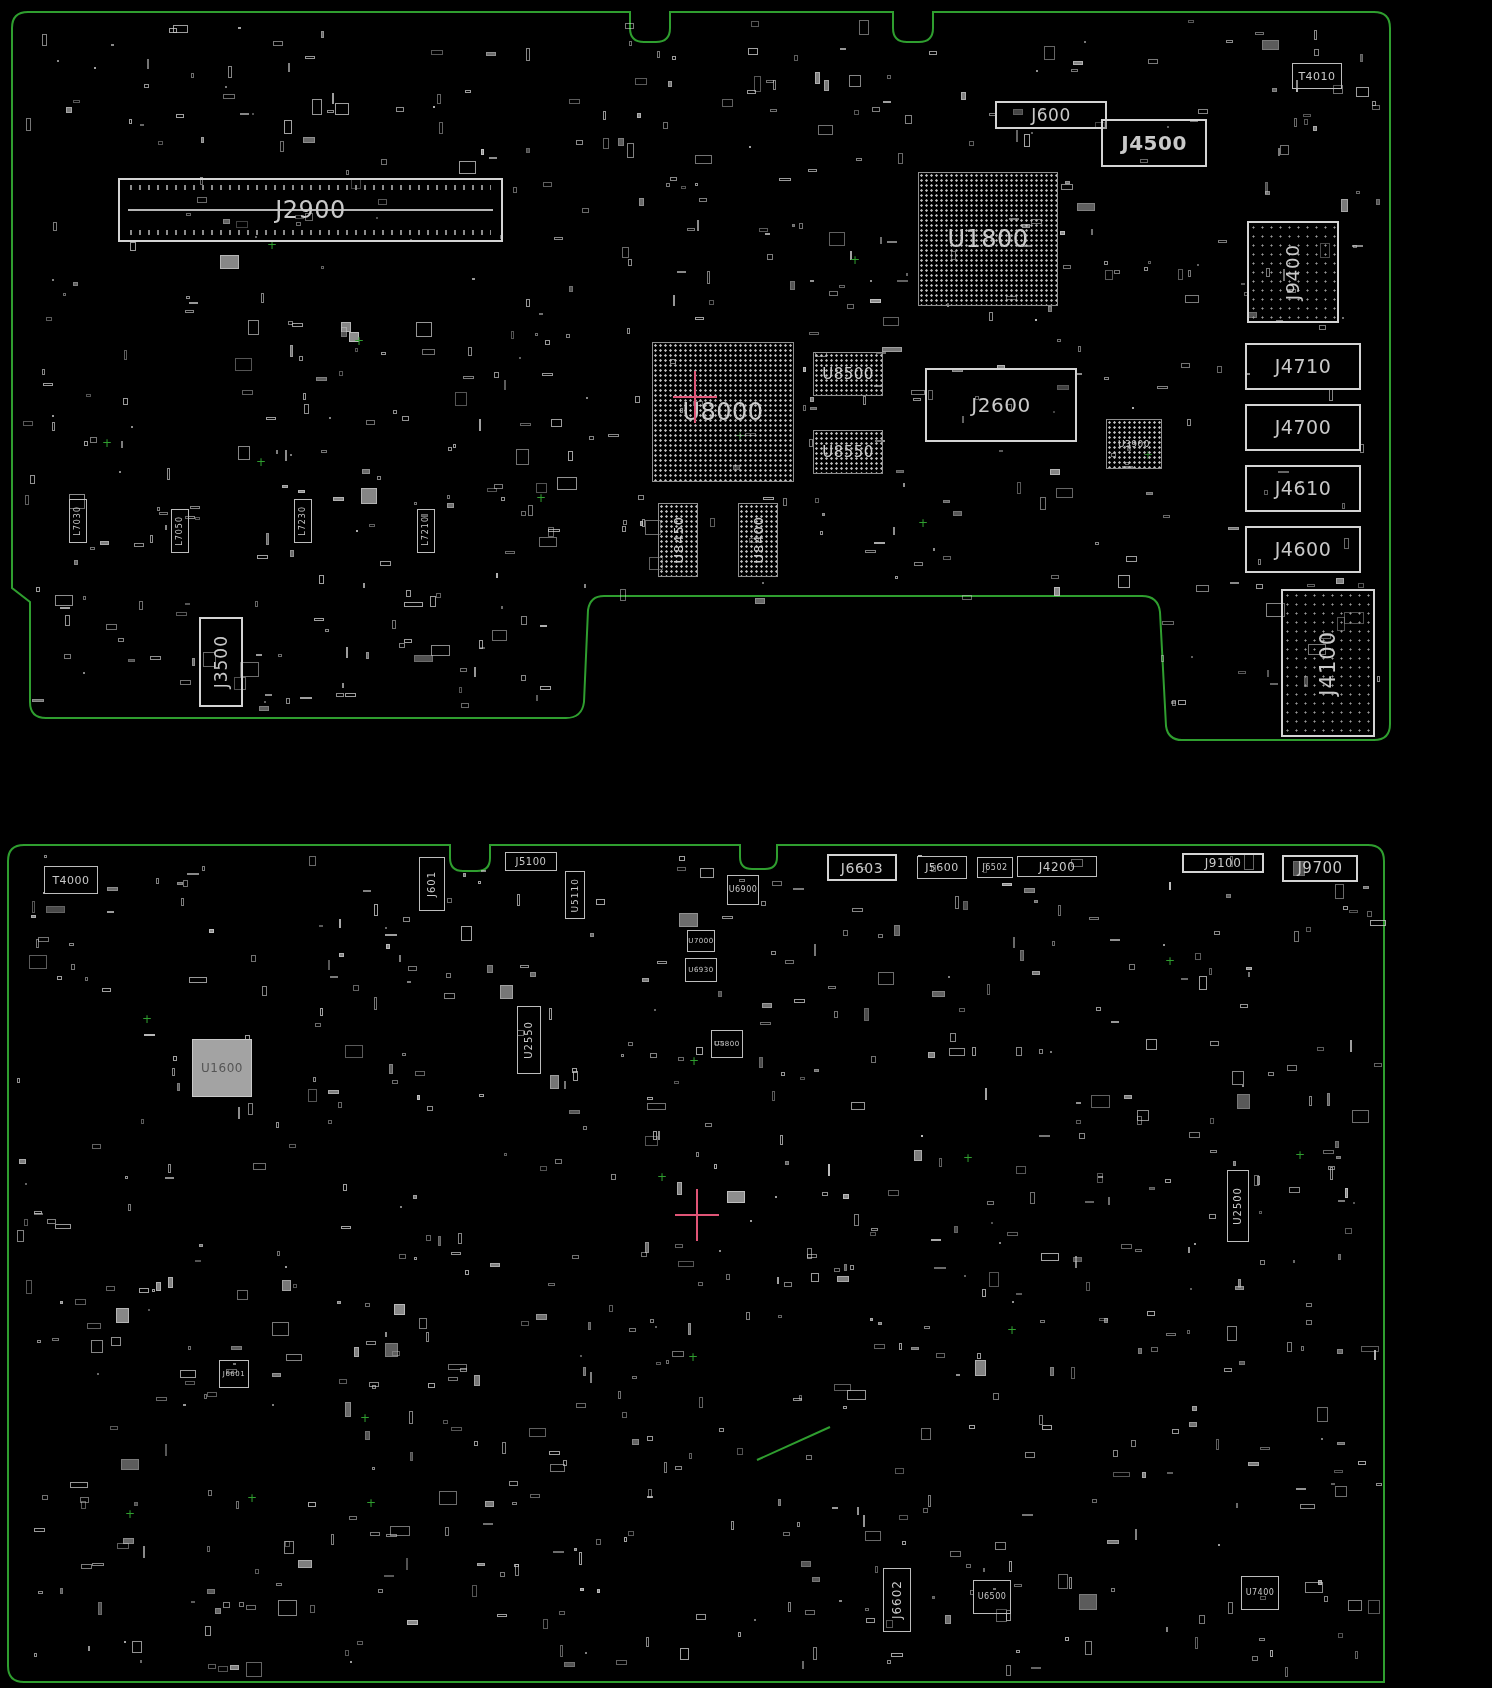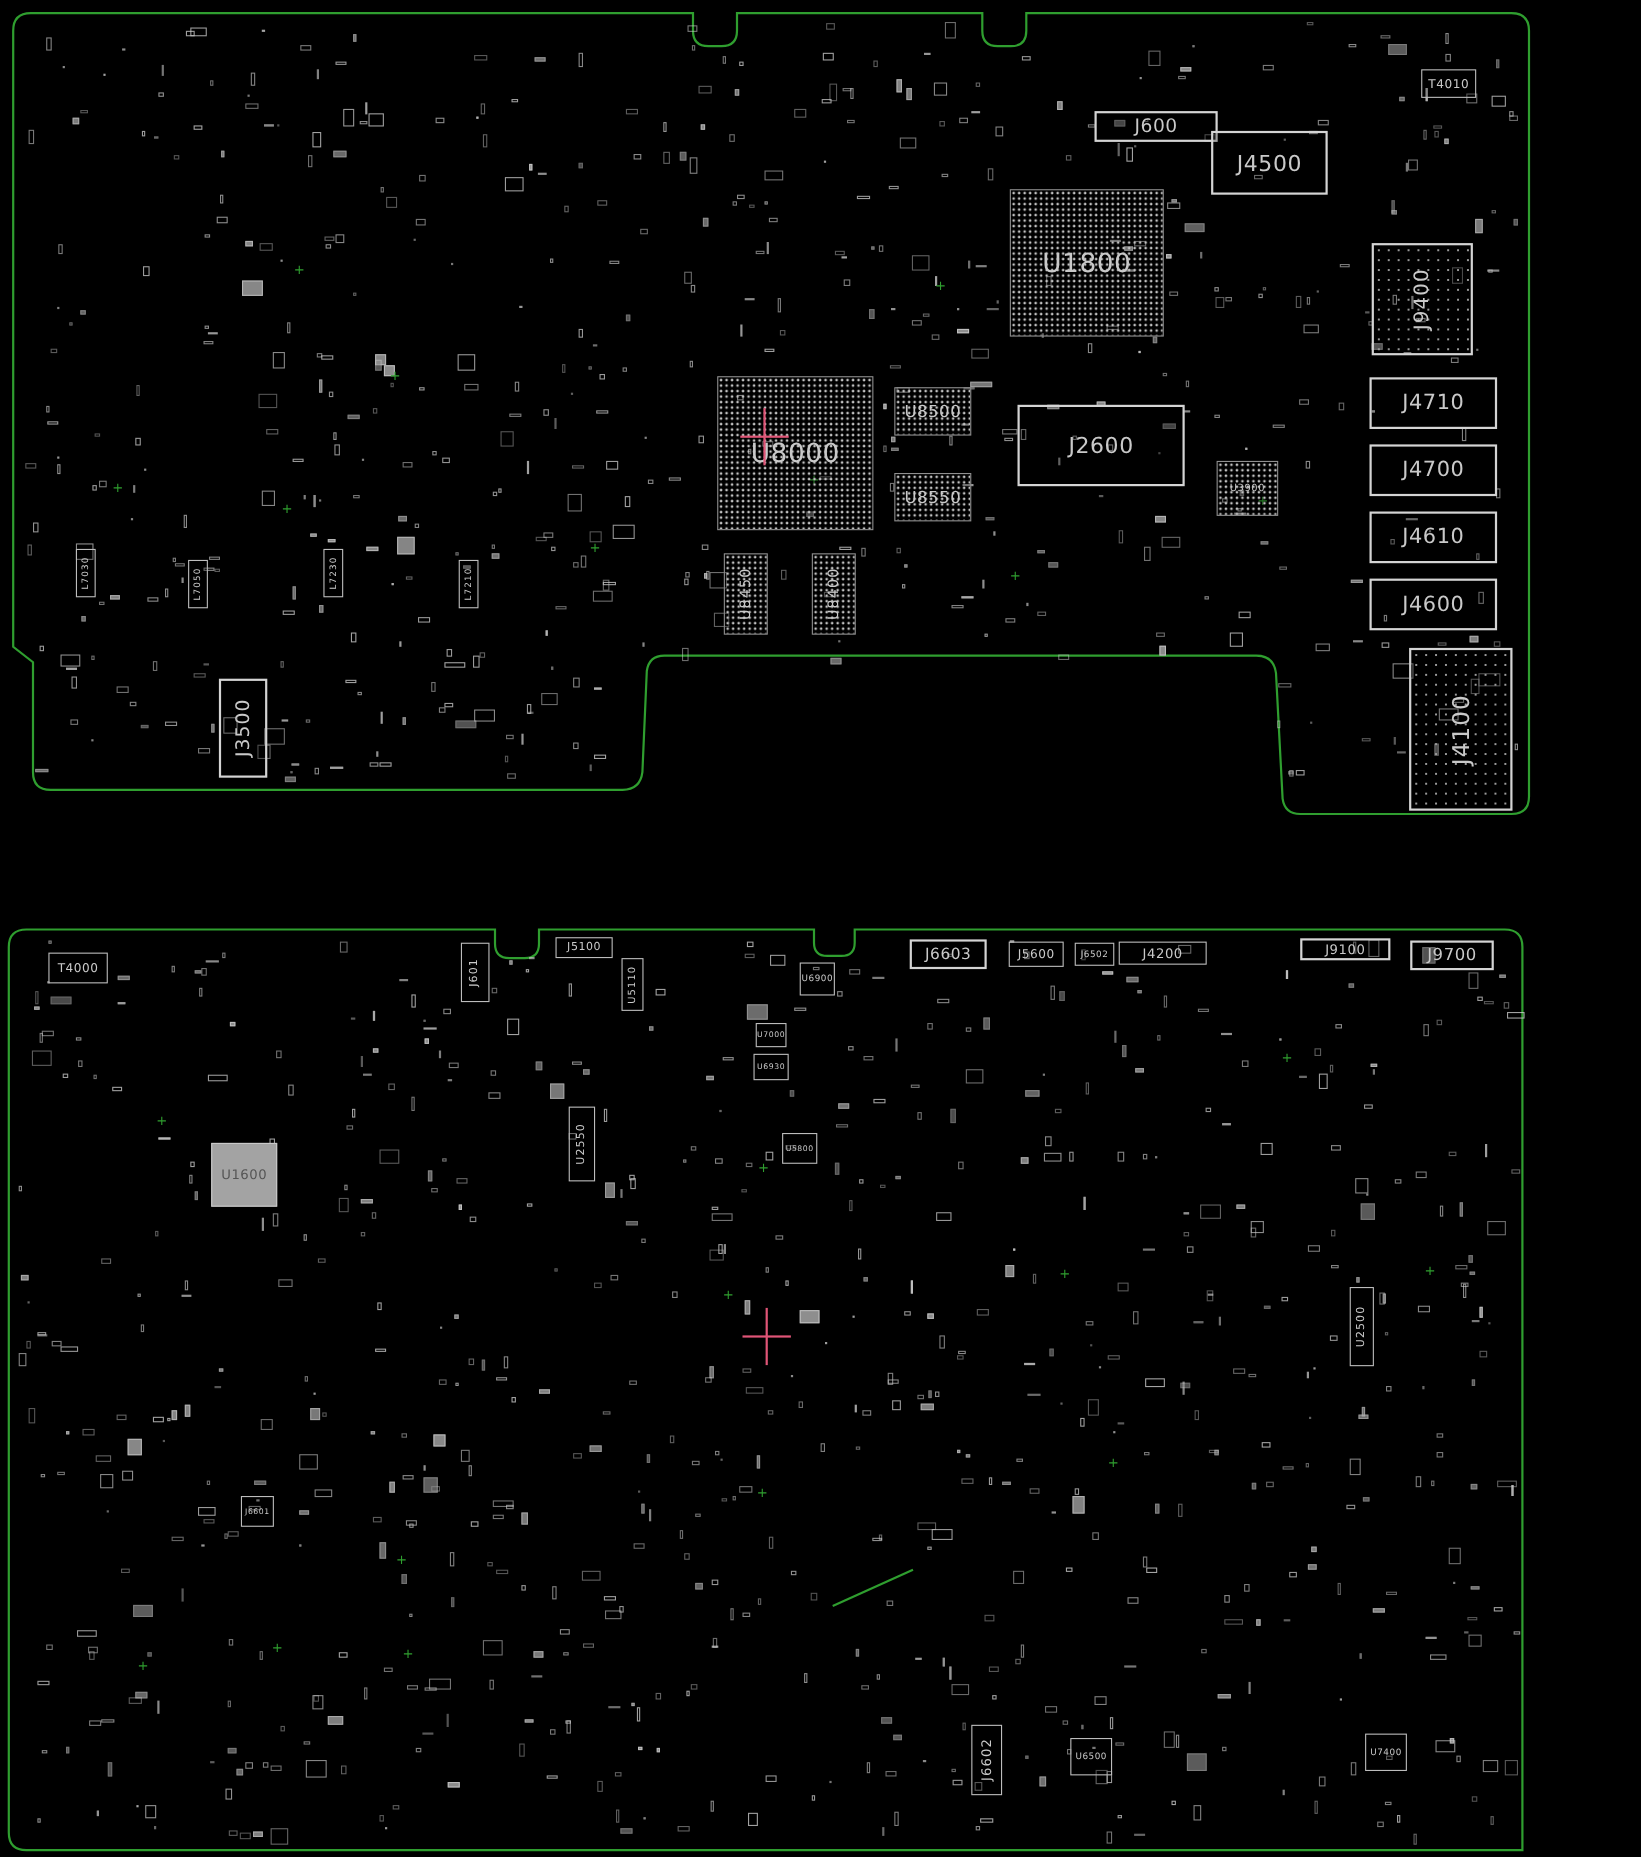"J4500" div.comp { font-weight: none -> bold; height: 58px -> 48px }
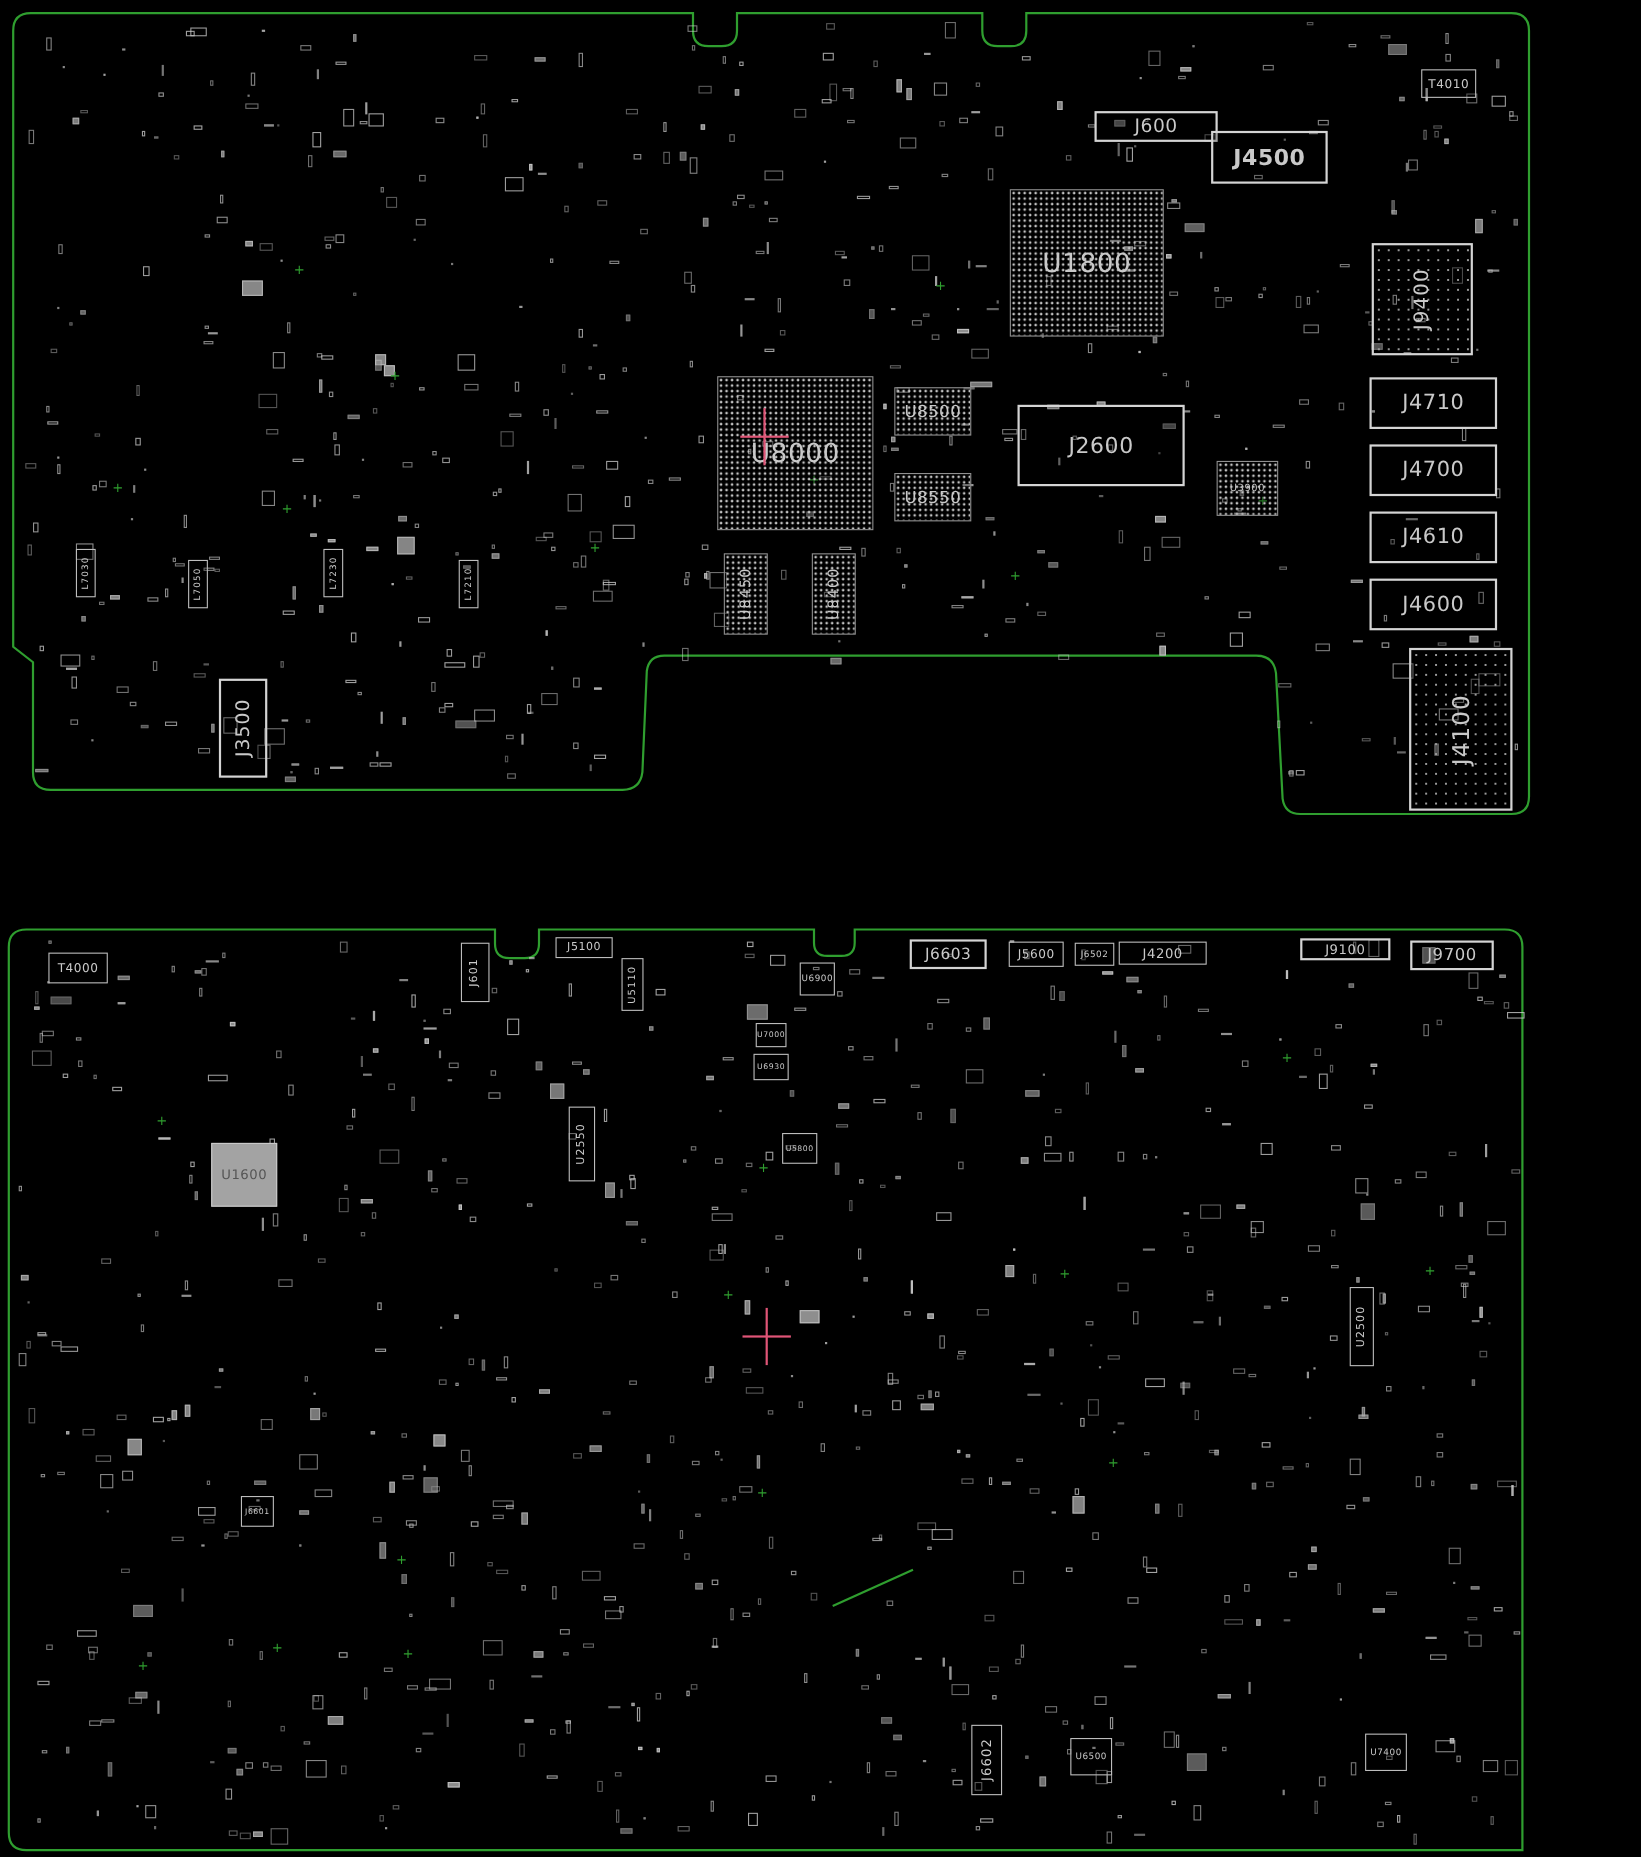"J2900" div.comp { html: none -> <div> <span>J2900</span> </div> }
